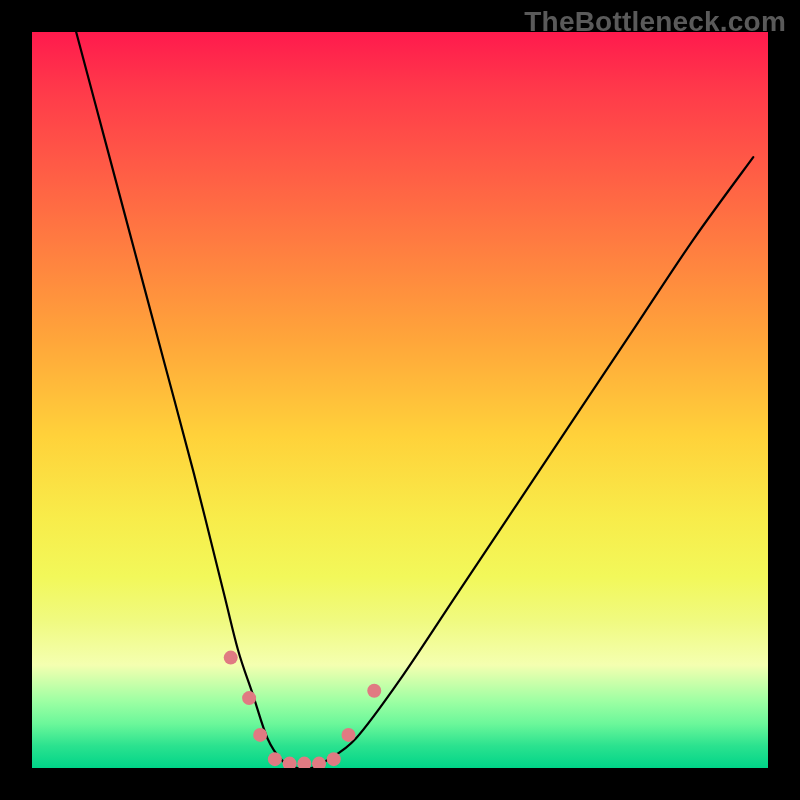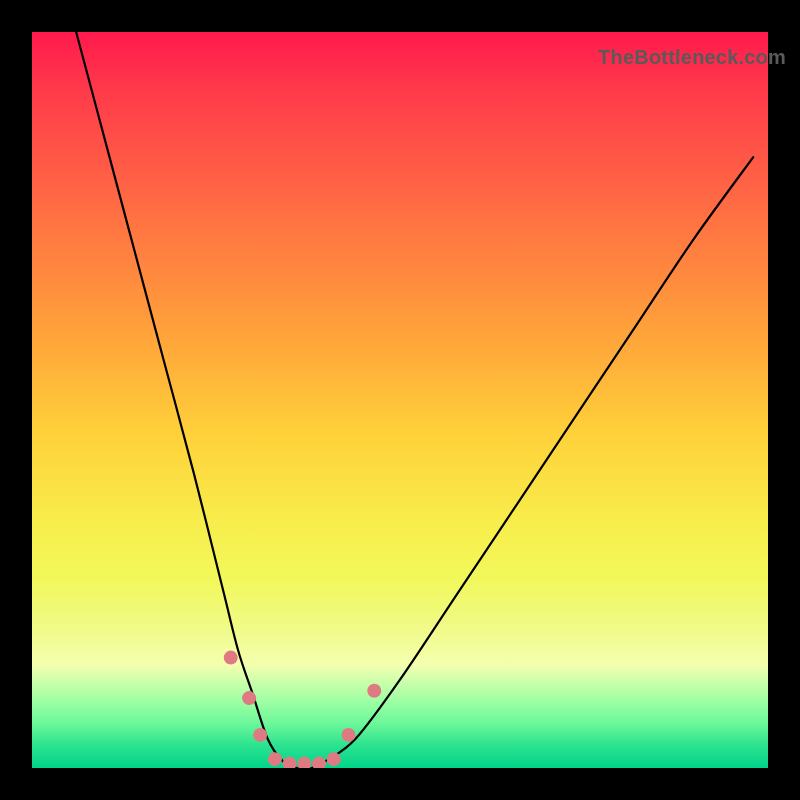"TheBottleneck.com" .attribution { font-size: 20px -> 28px; margin-top: 40px -> none }
